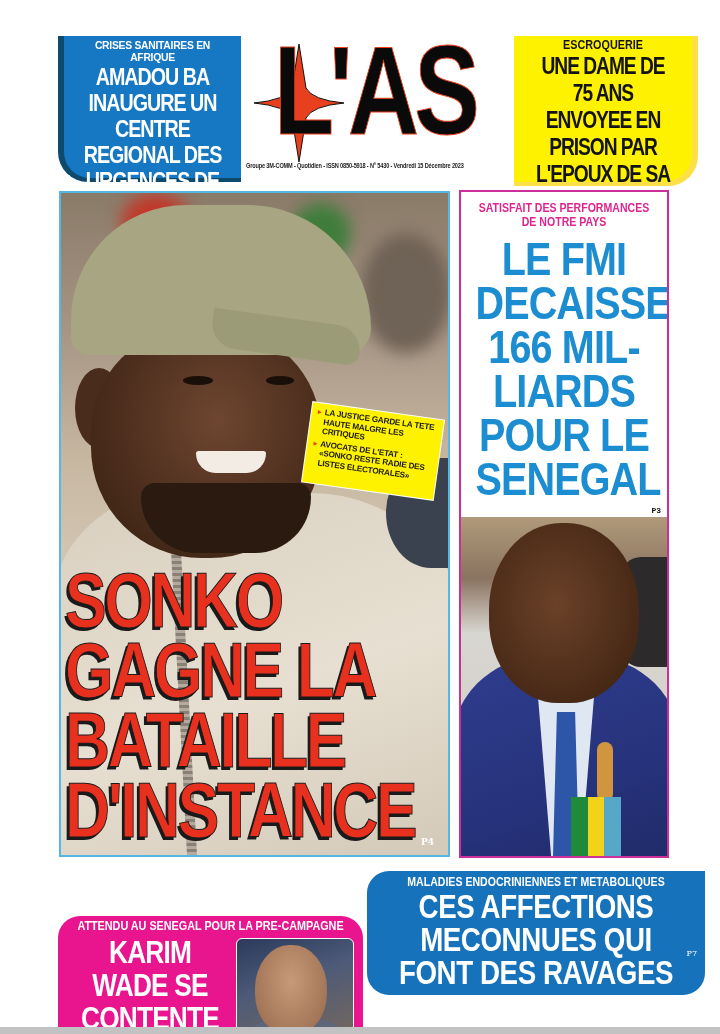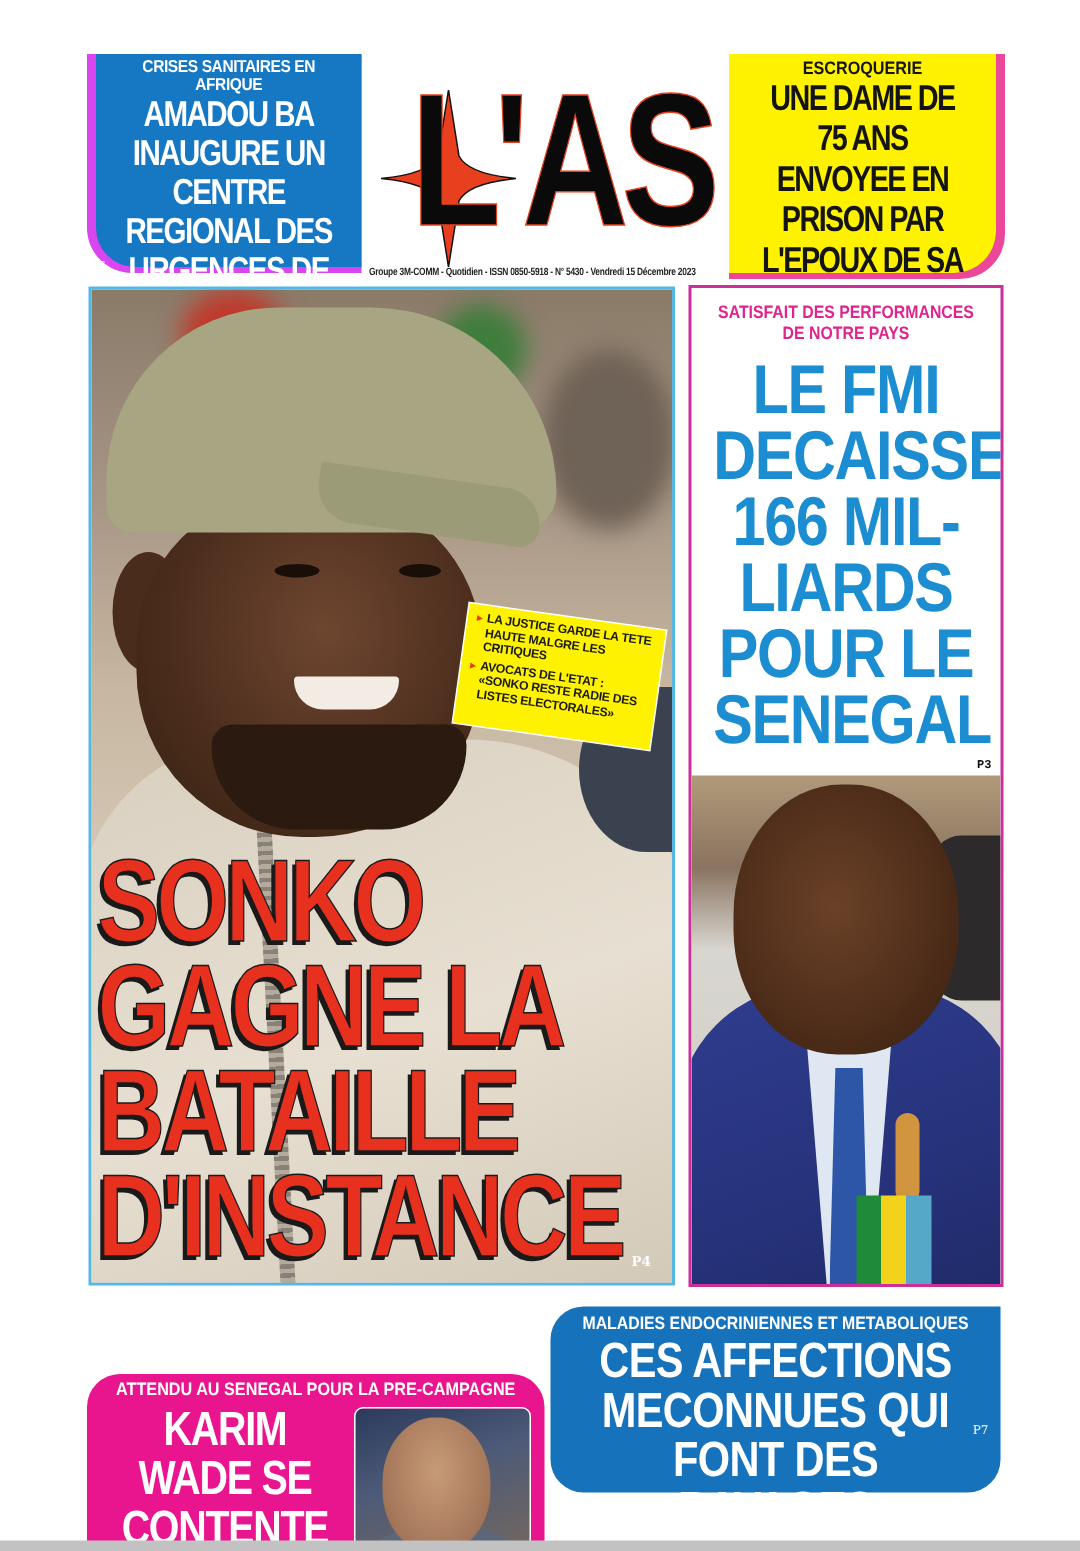"CRISES SANITAIRES EN AFRIQUE" #teaser-left { background: #d946ef -> #0c4a6e }
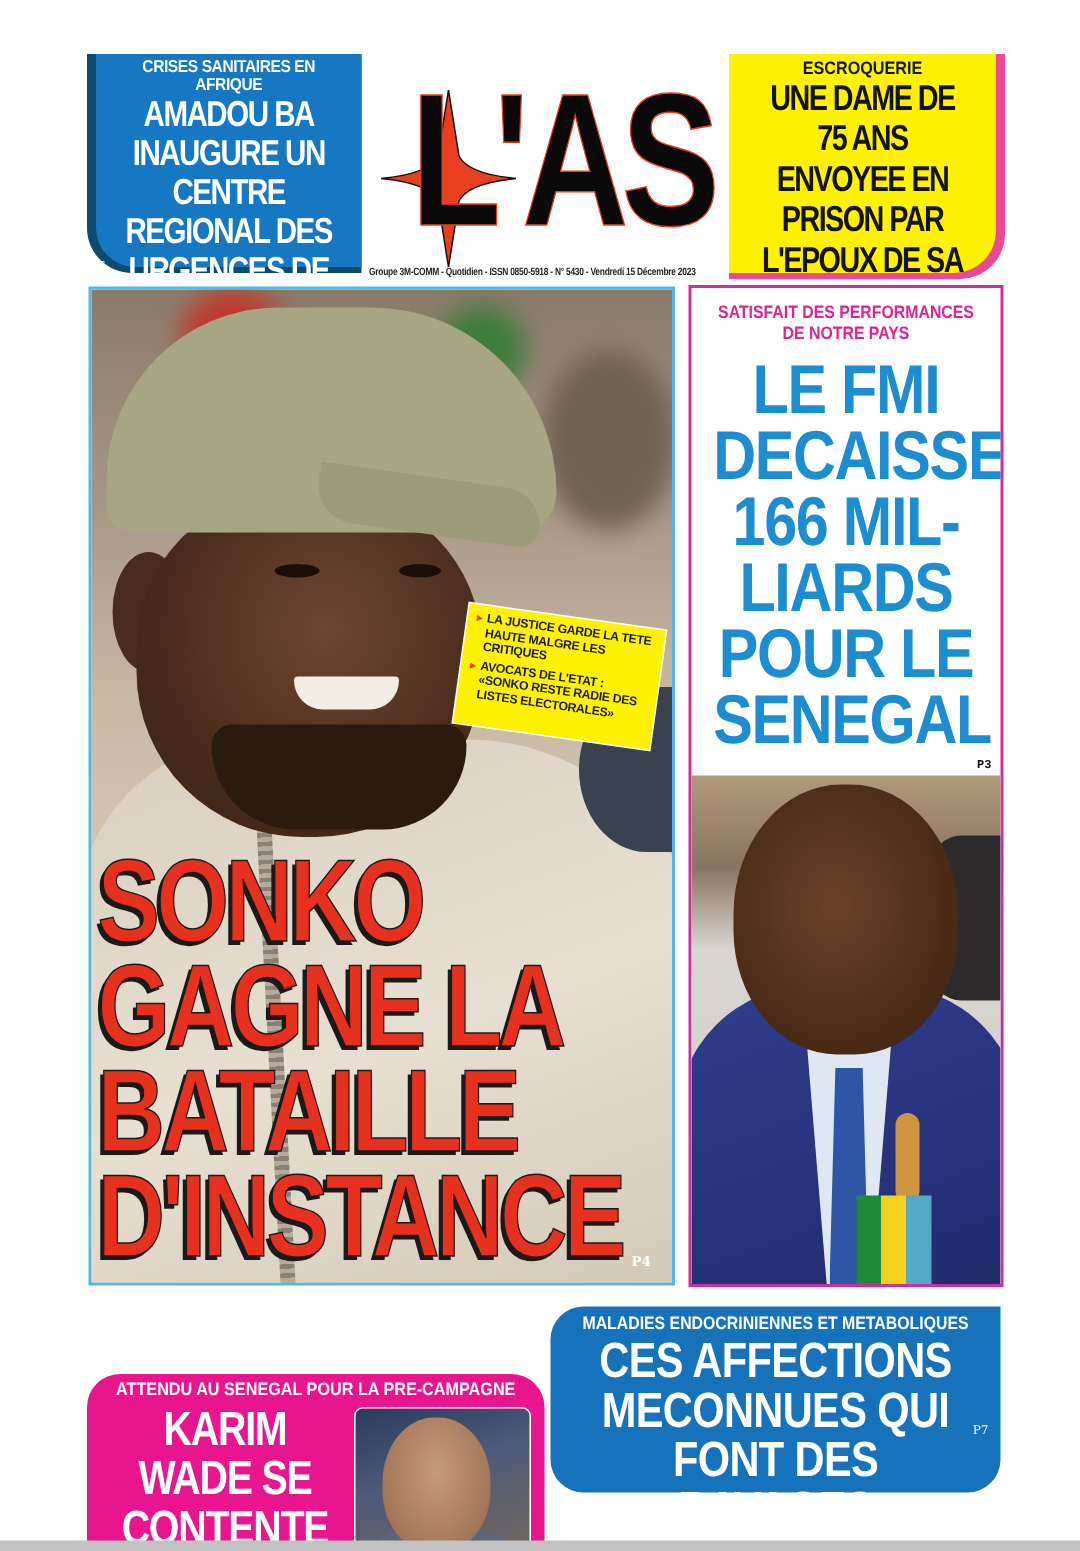"L'AS" #masthead { top: 50px -> 34px }
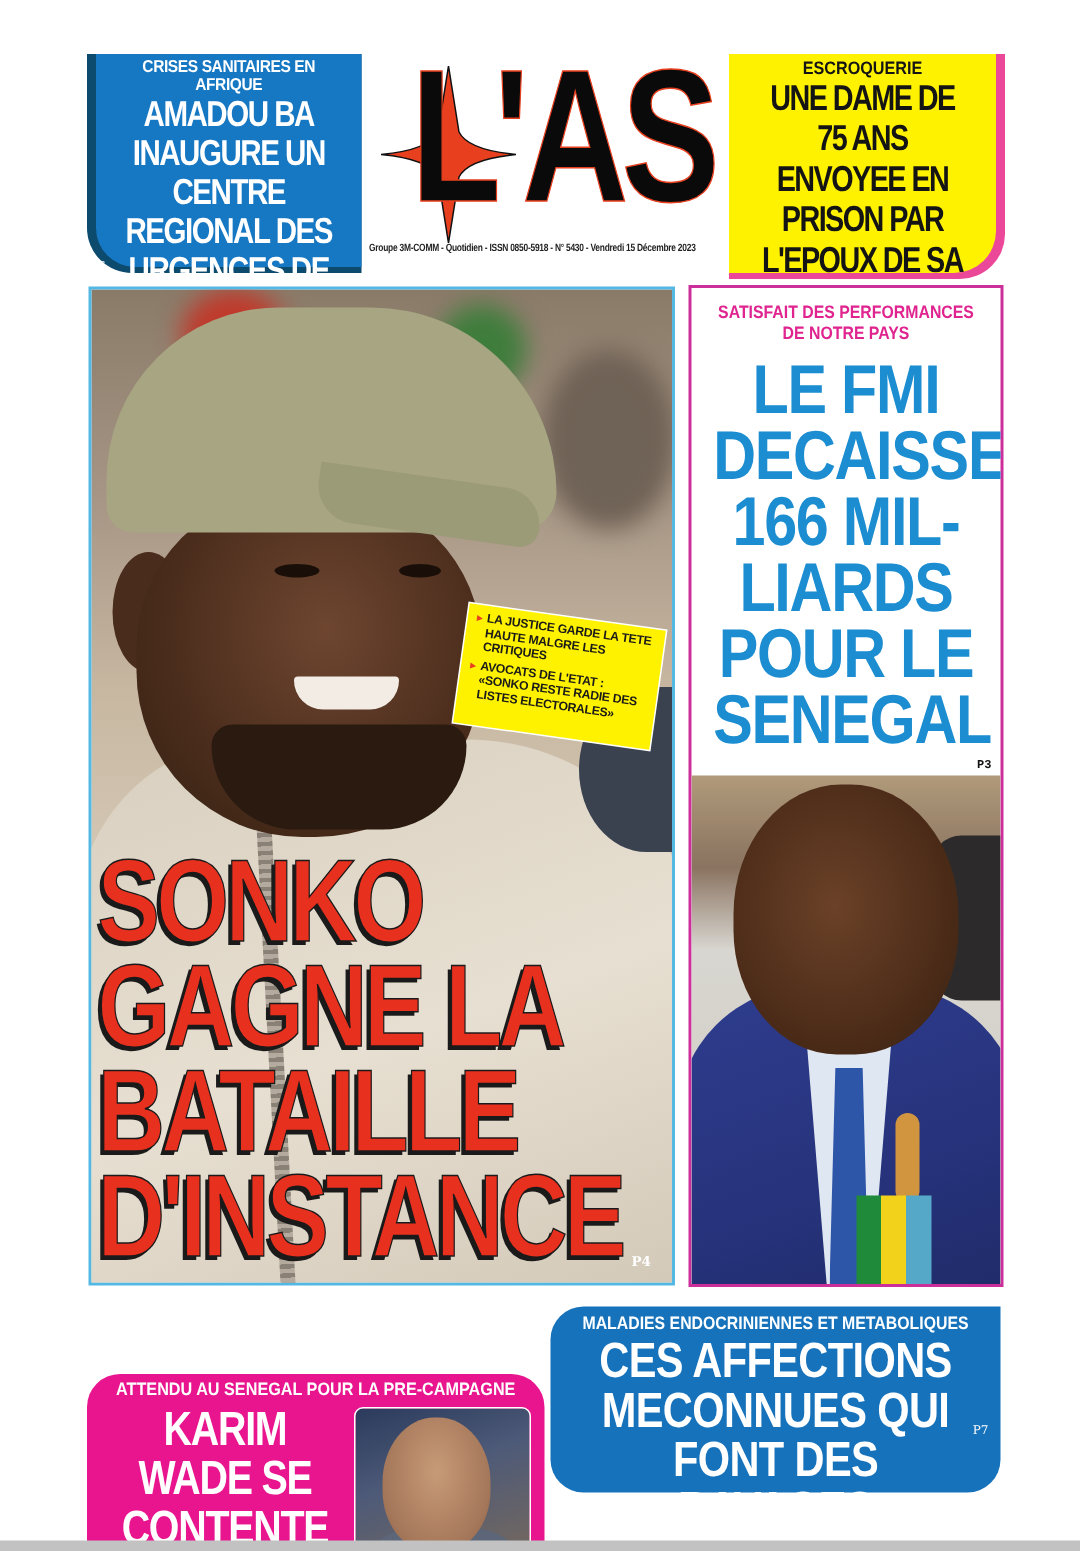"ESCROQUERIE" #teaser-right { background: #ec4899 -> #fde047; left: 486px -> 514px }
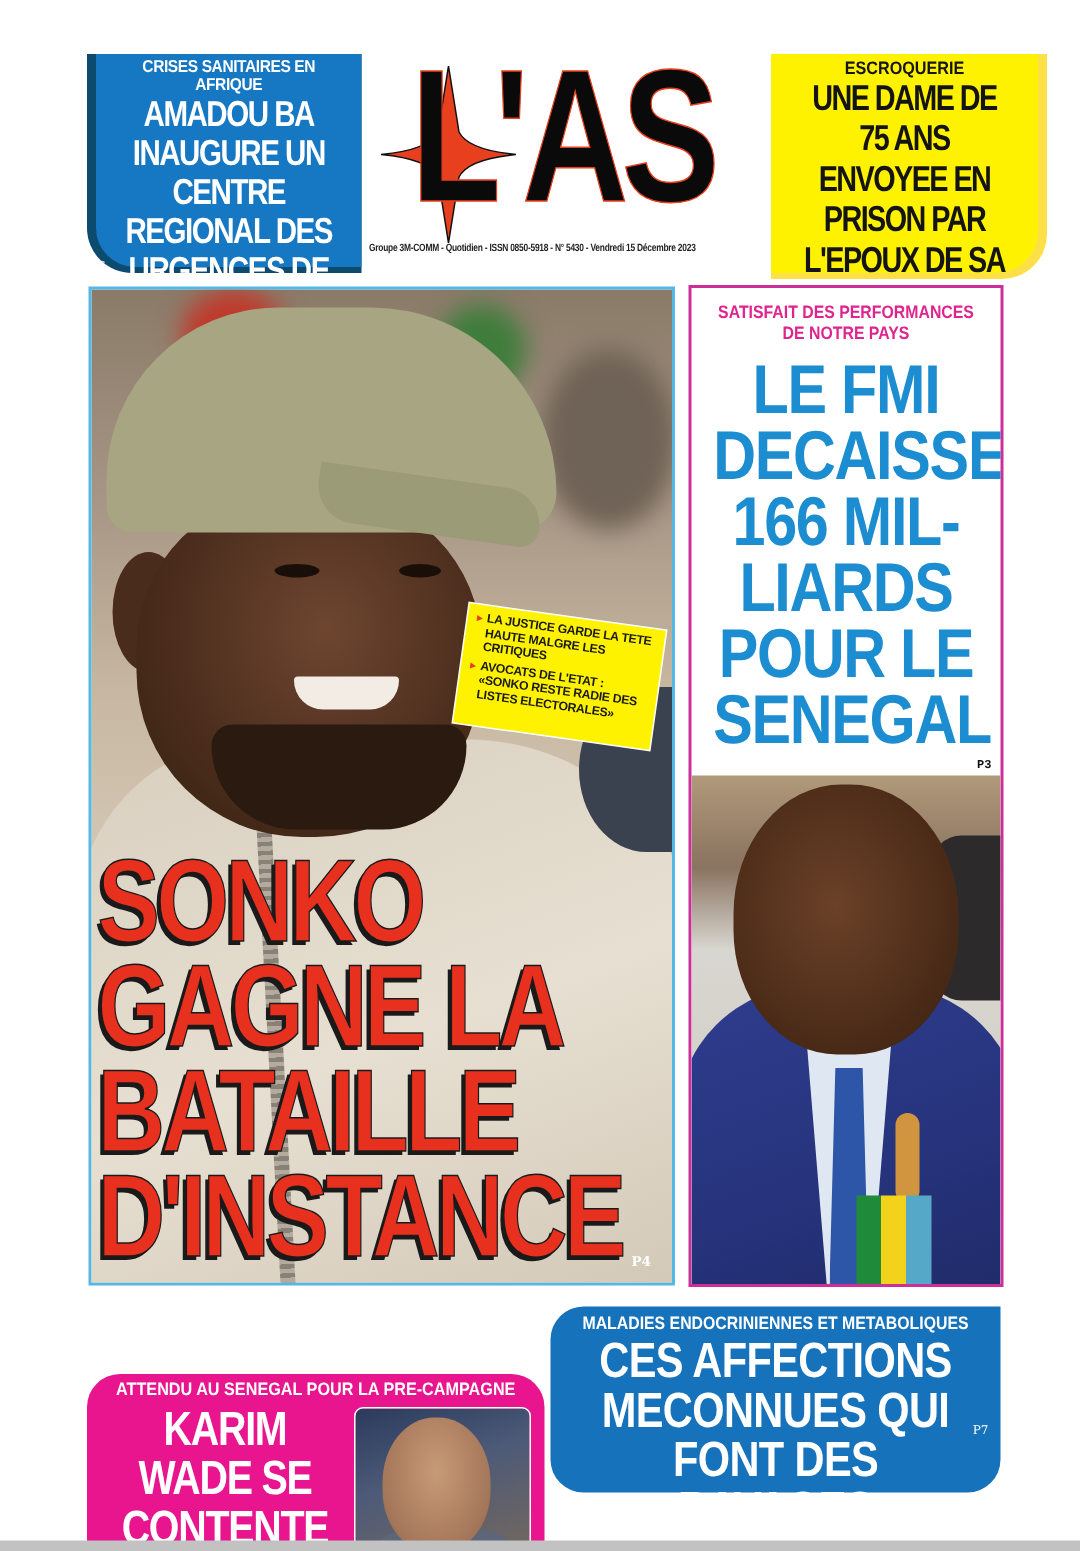"MALADIES ENDOCRINIENNES ET METABOLIQUES" #maladies-story { width: 300px -> 338px }
